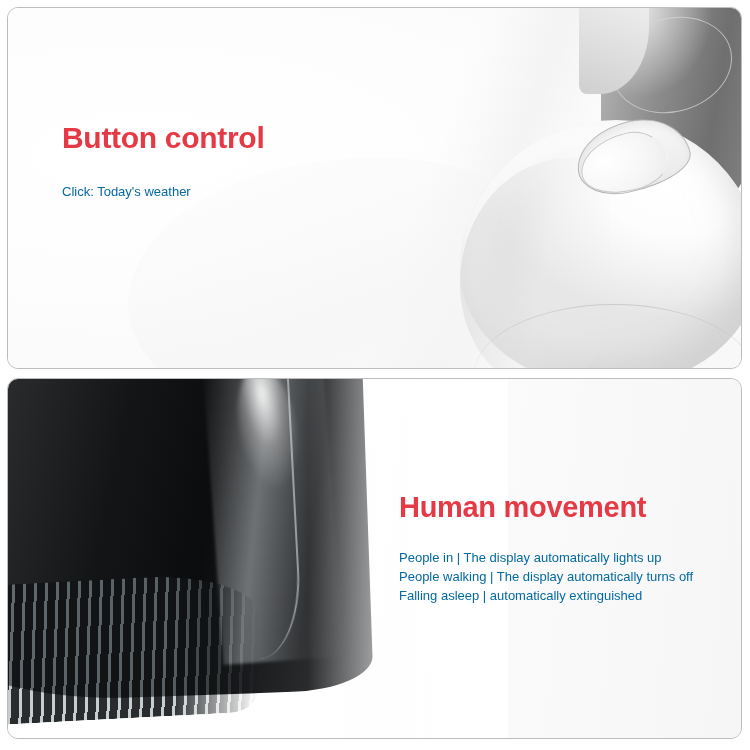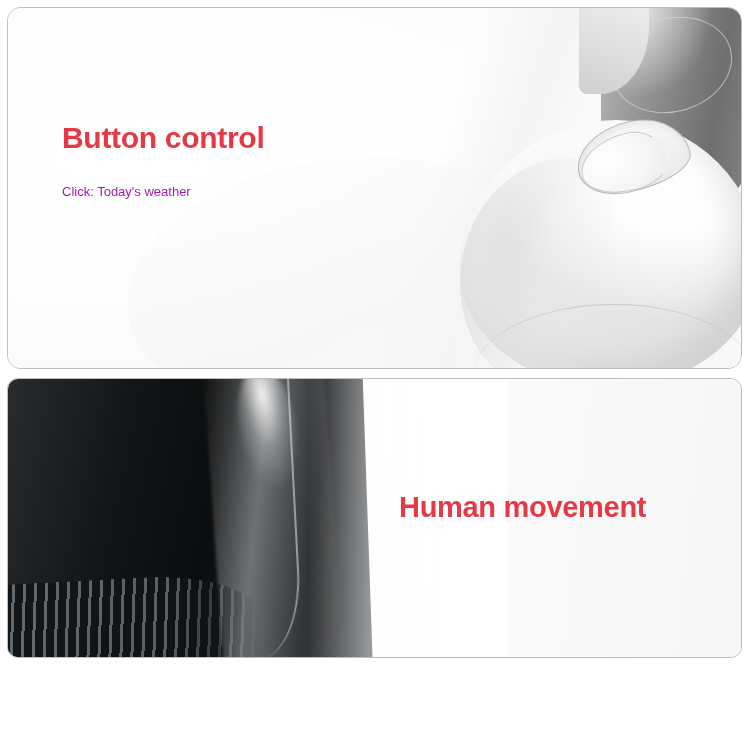"Button control" #panel-button-control { border-radius: 14px -> none }
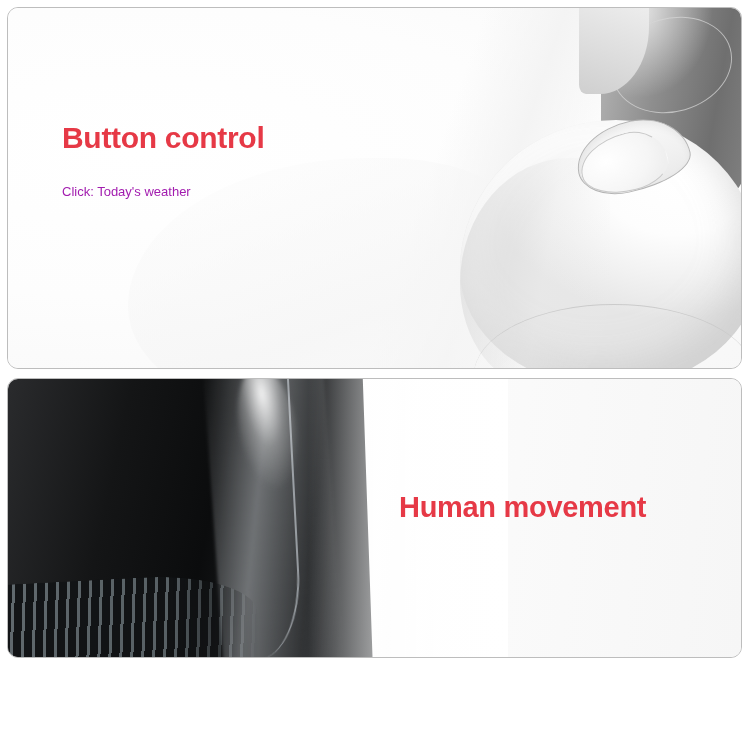"Click: Today's weather" .body-lines { color: #a21caf -> #0369a1 }
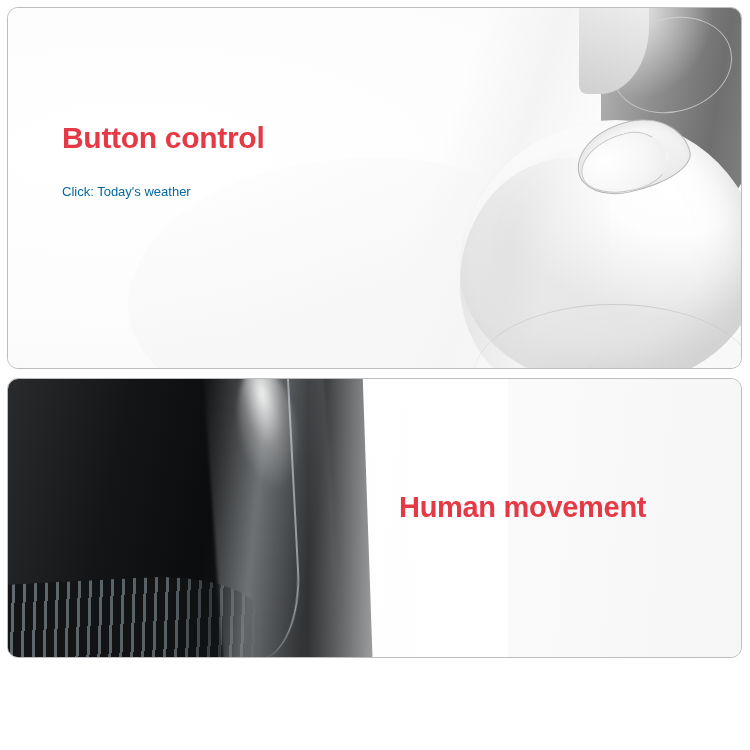"Human movement" #panel-human-movement { height: 280px -> 361px }
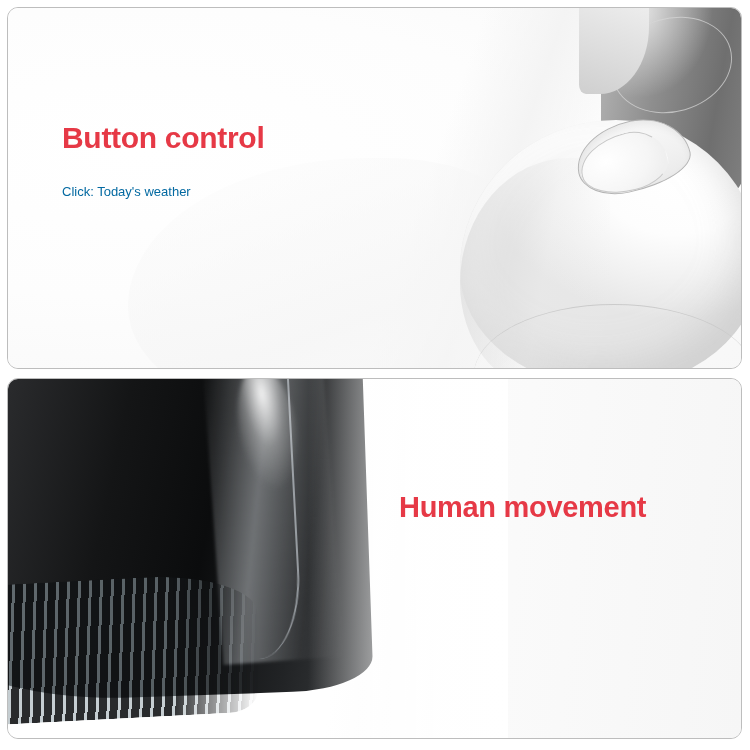"People in | The display" div.body-lines { html: none -> <div> <div>People in | The display automatically lights up</div> <div>People walking | The display automatically turns off</div> <div>Falling asleep | automatically extinguished</div> </div> }
